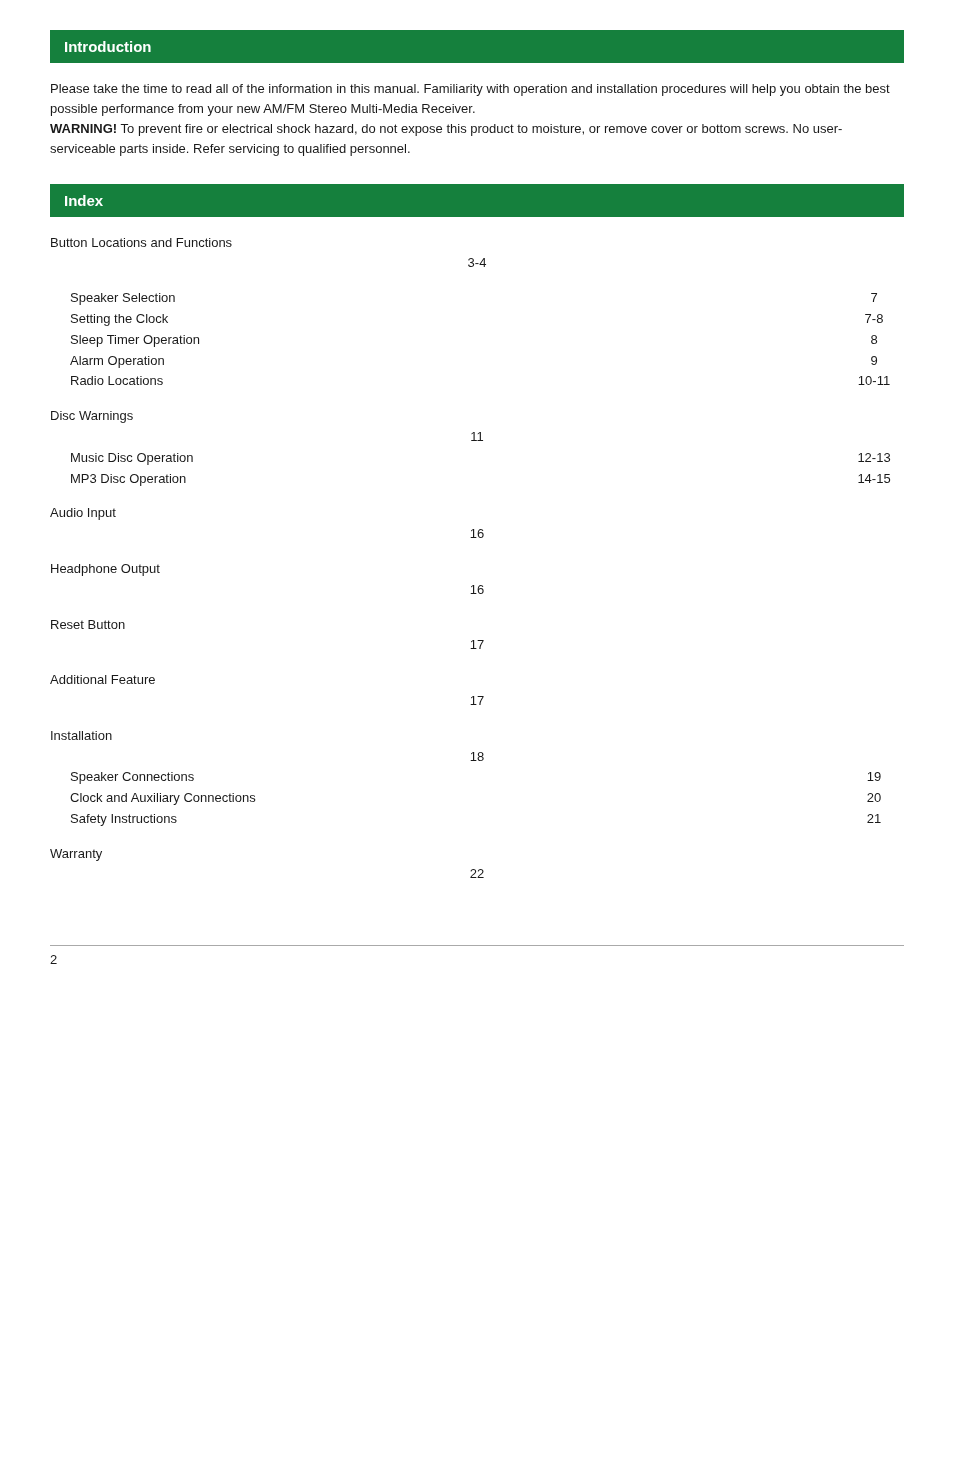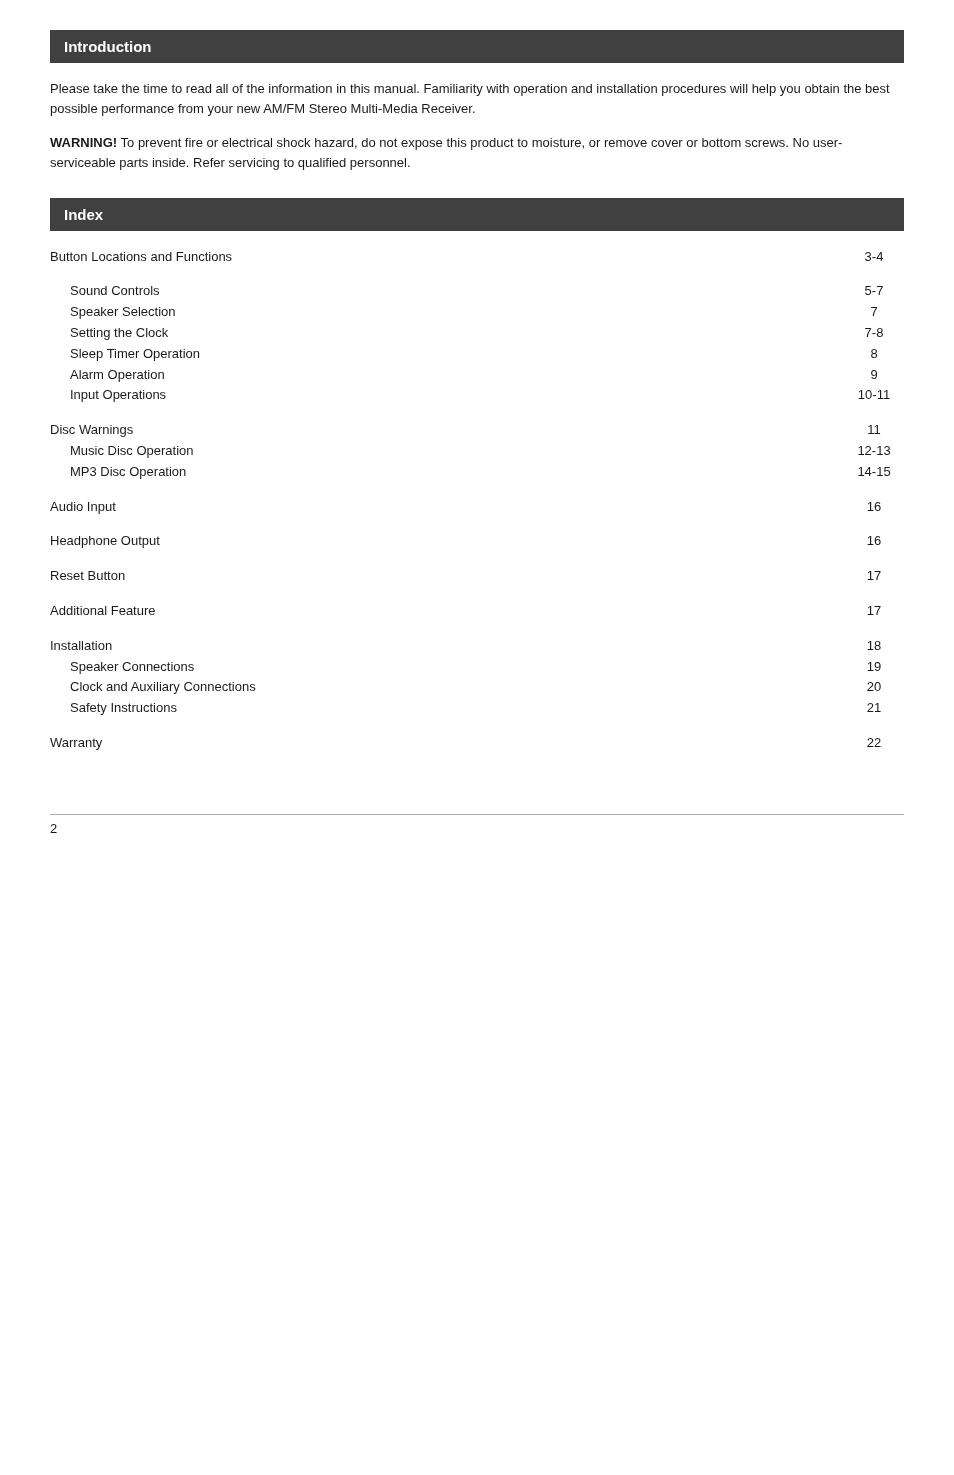"Introduction" .section-header { background: #404040 -> #15803d }
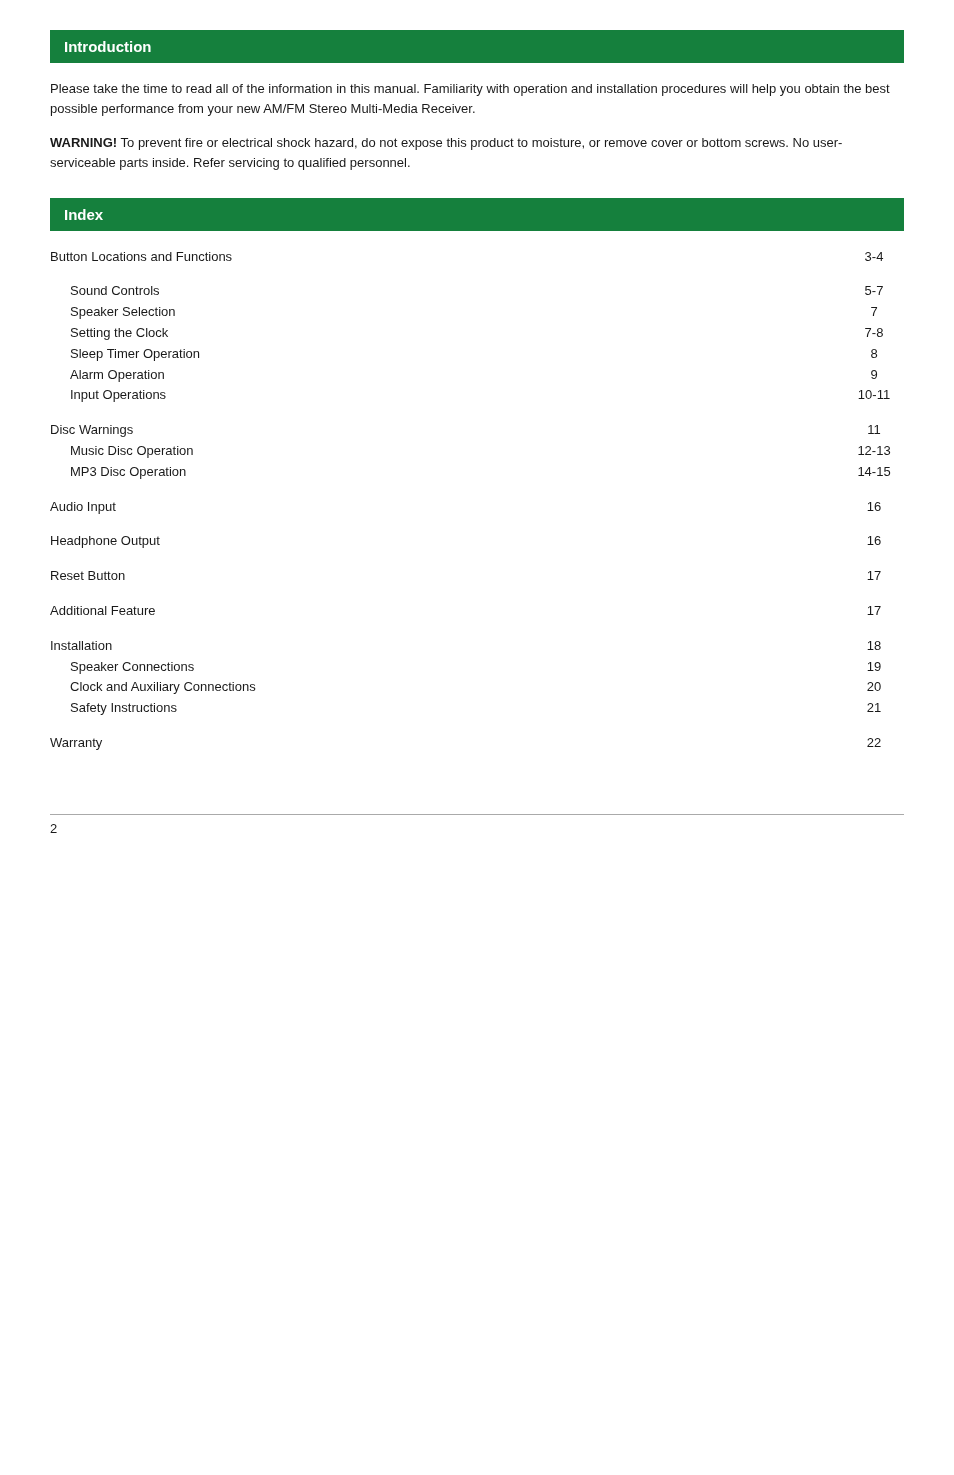"Please take the time to" .intro-text { margin-bottom: 14px -> none }
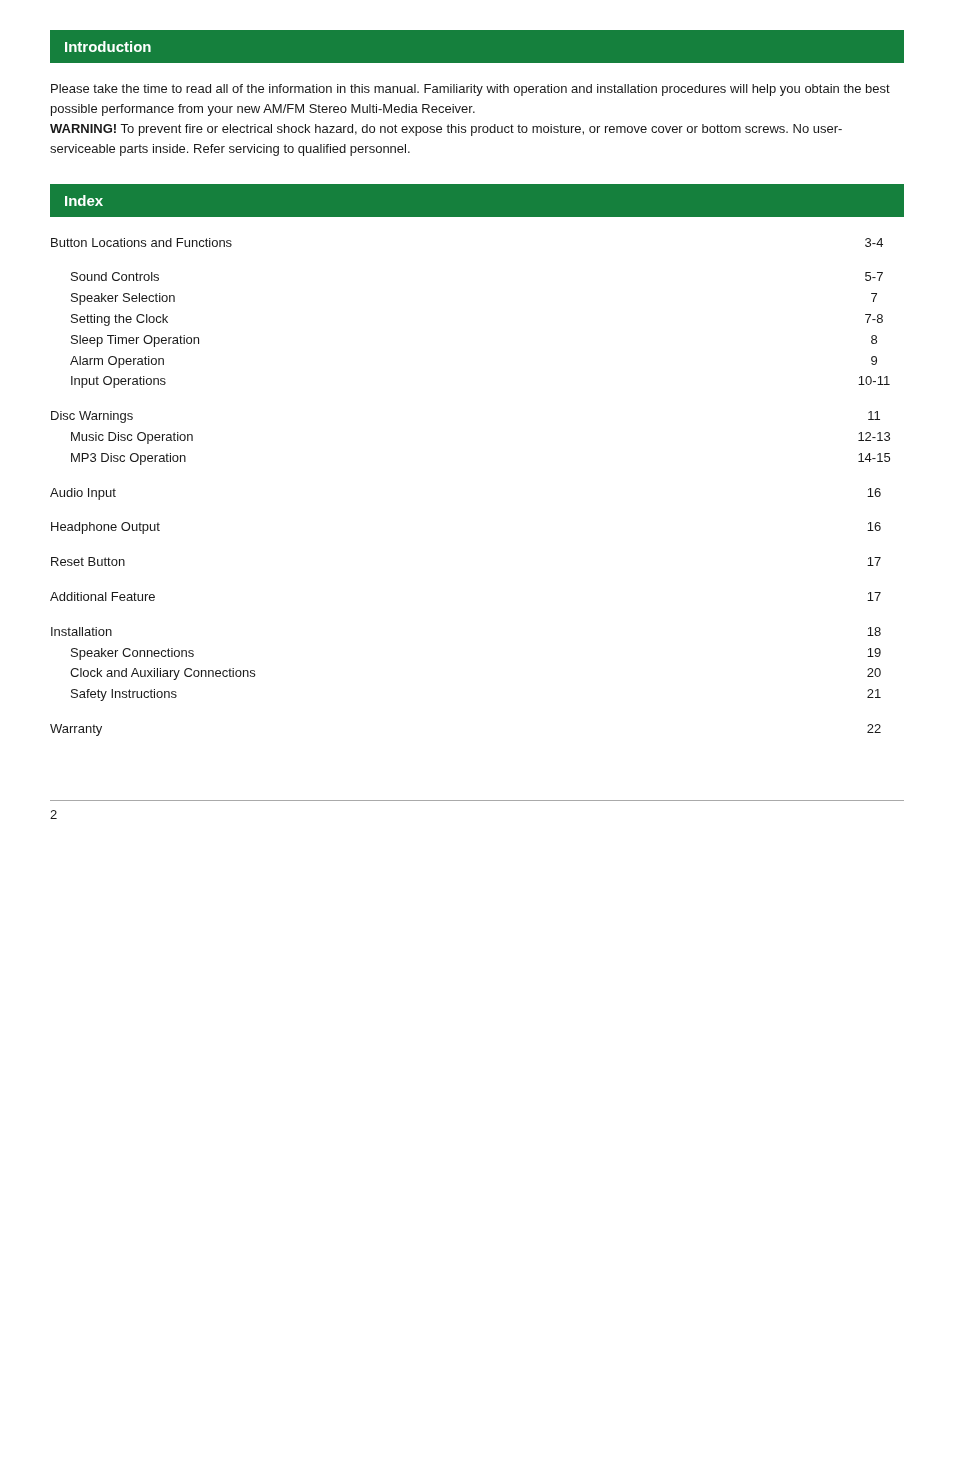"Button Locations and Functions" .index-main-item { flex-direction: none -> column }
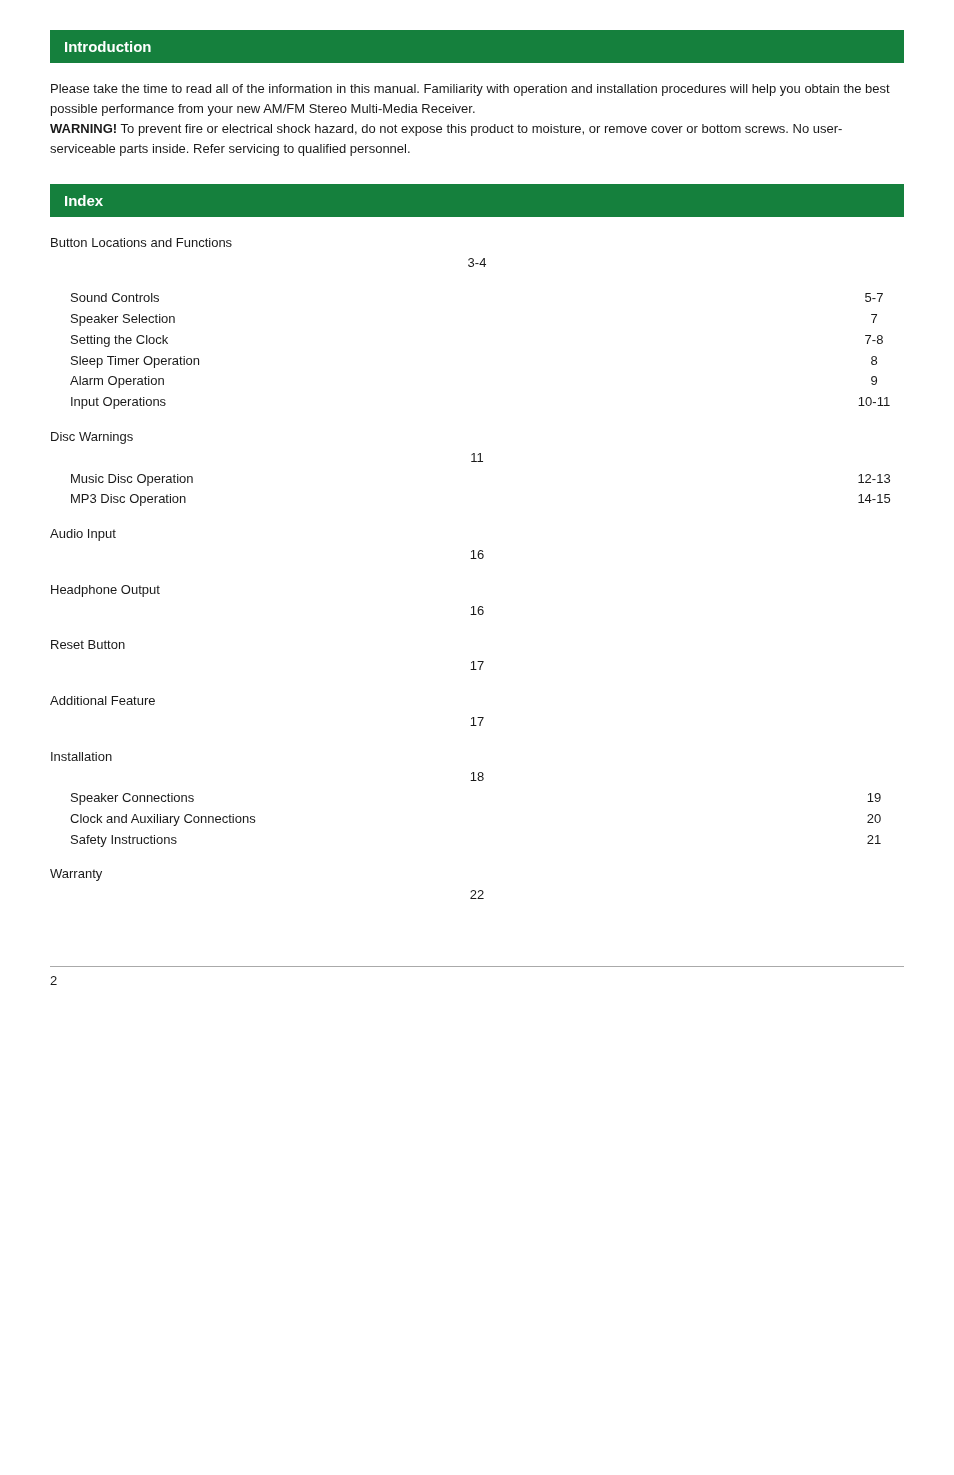"Sound Controls" div.index-sub-item { html: <div> <span>Sound Controls</span> <span>5-7</span> </div> -> none }
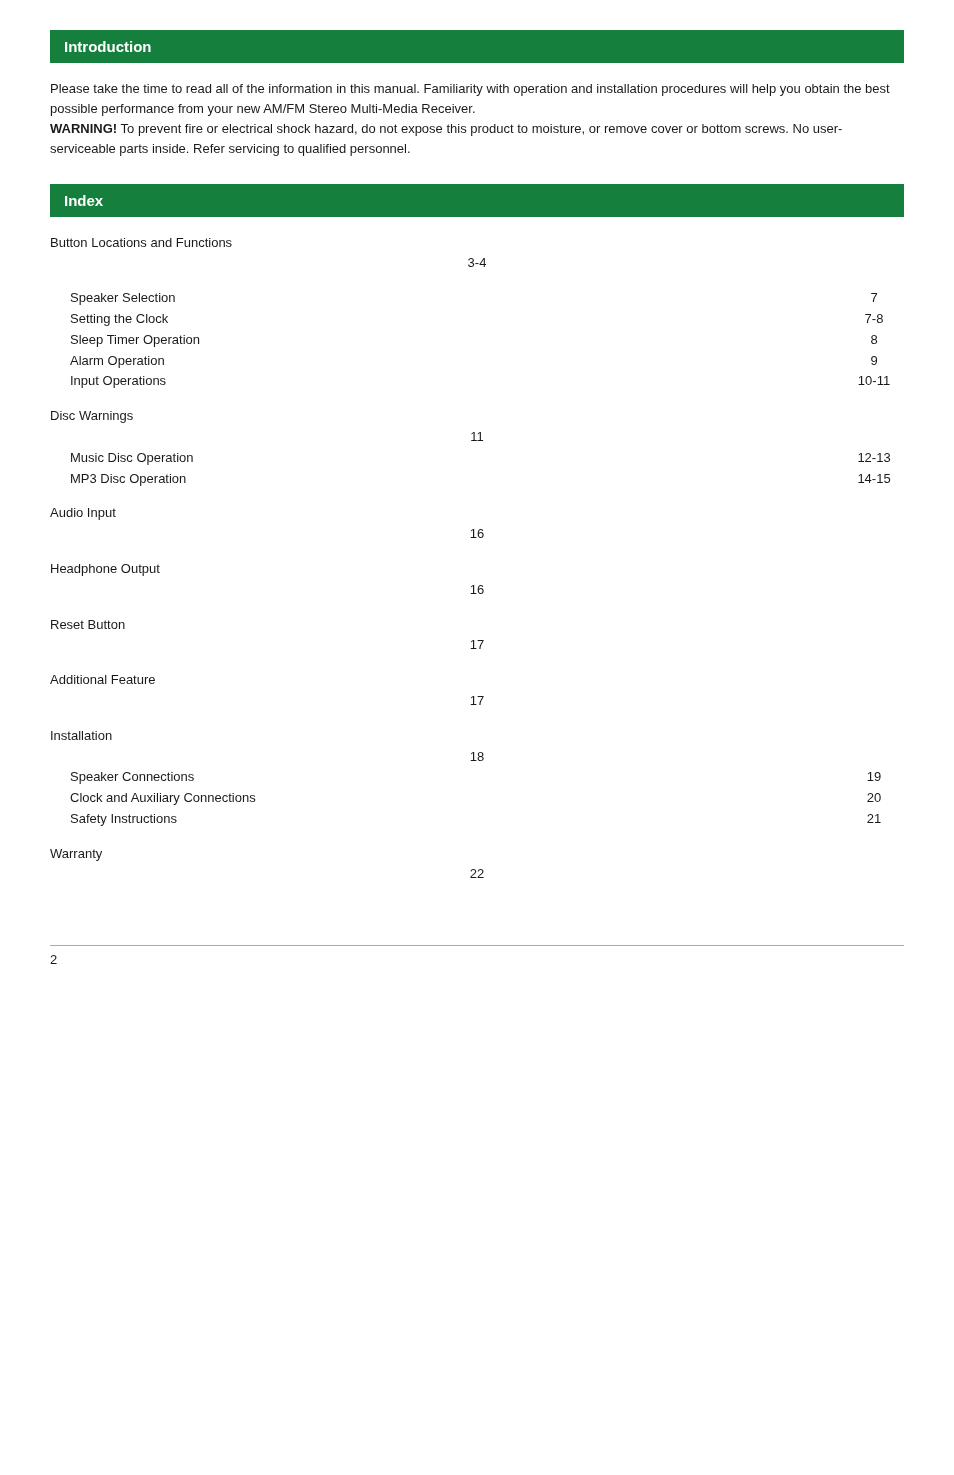"Input Operations" span.index-label { text: Input Operations -> Radio Locations }
